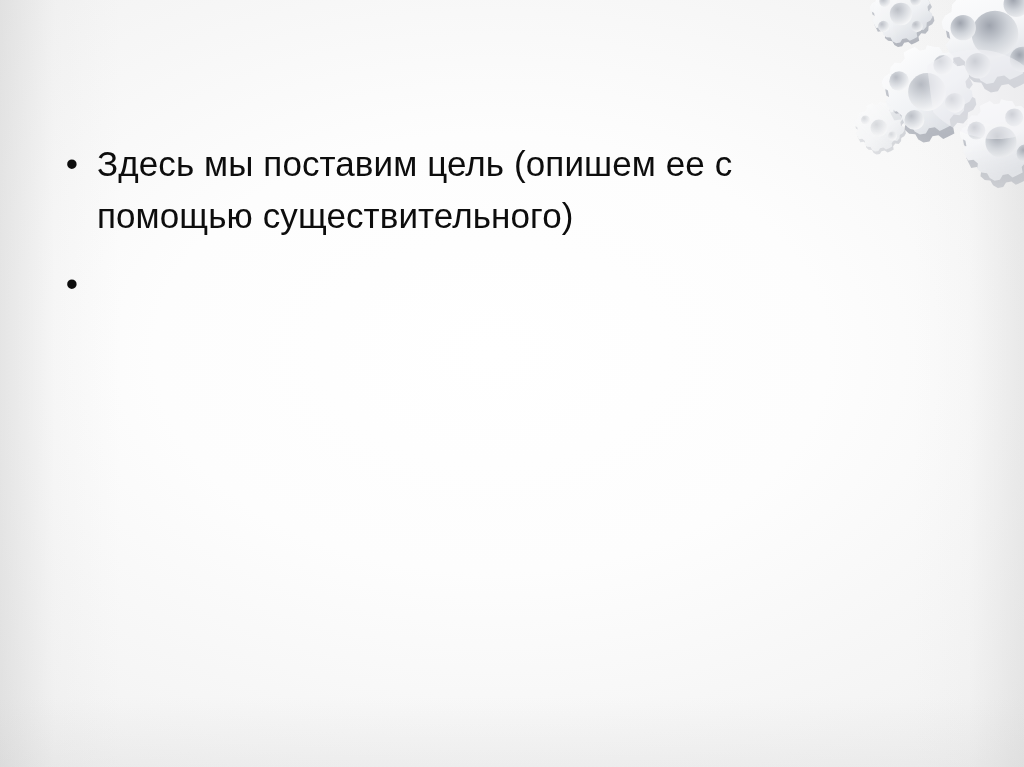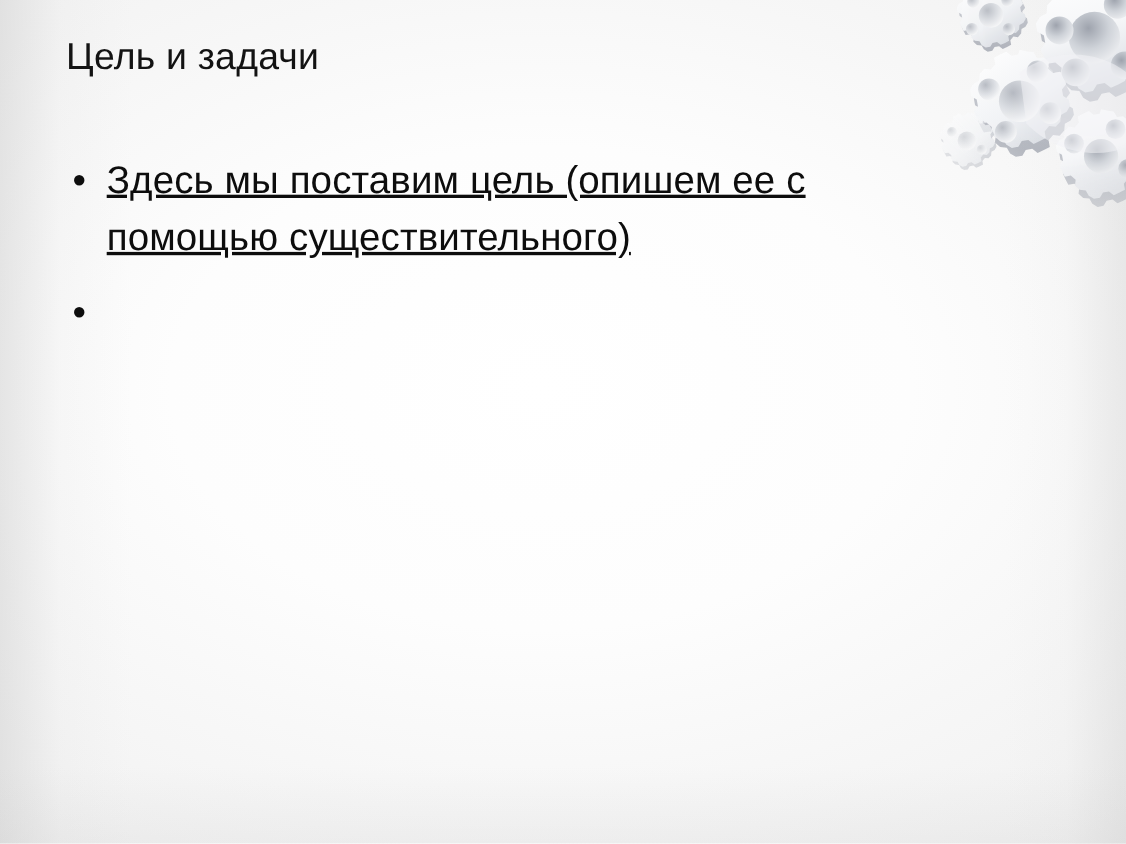"Цель и задачи" div.slide-title { html: <div>Цель и задачи</div> -> none }
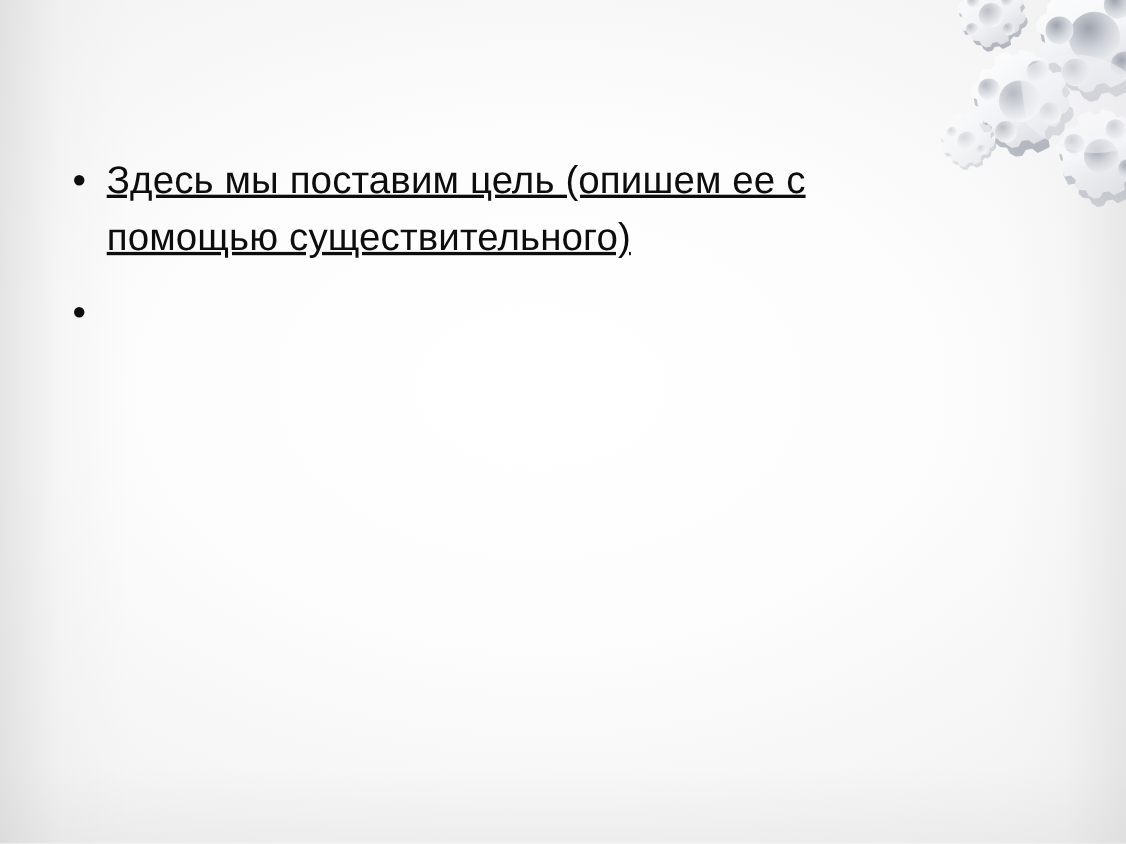"Здесь мы поставим цель (опишем" .bullet-text { text-decoration: underline -> none }
